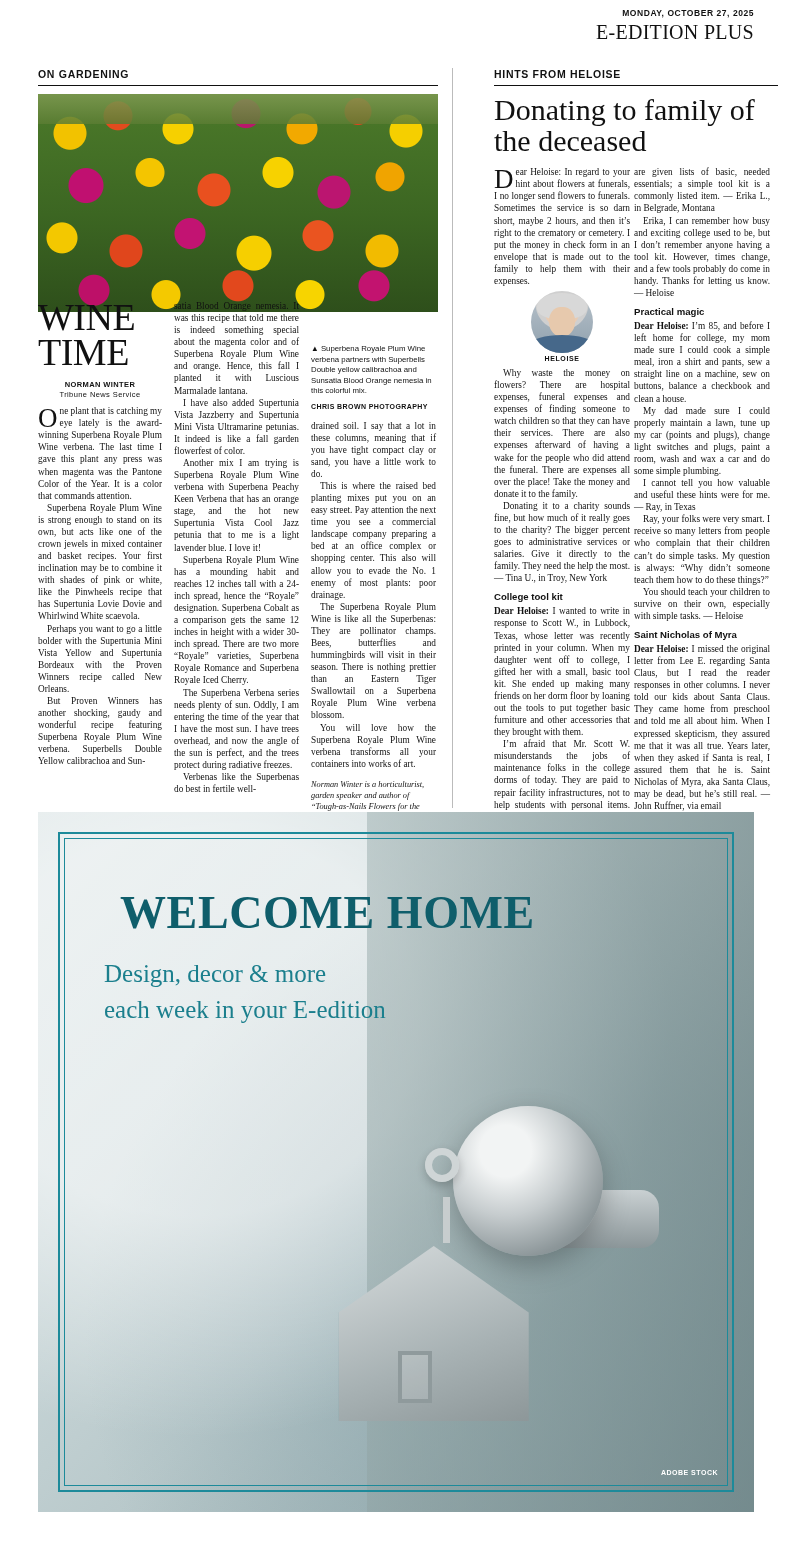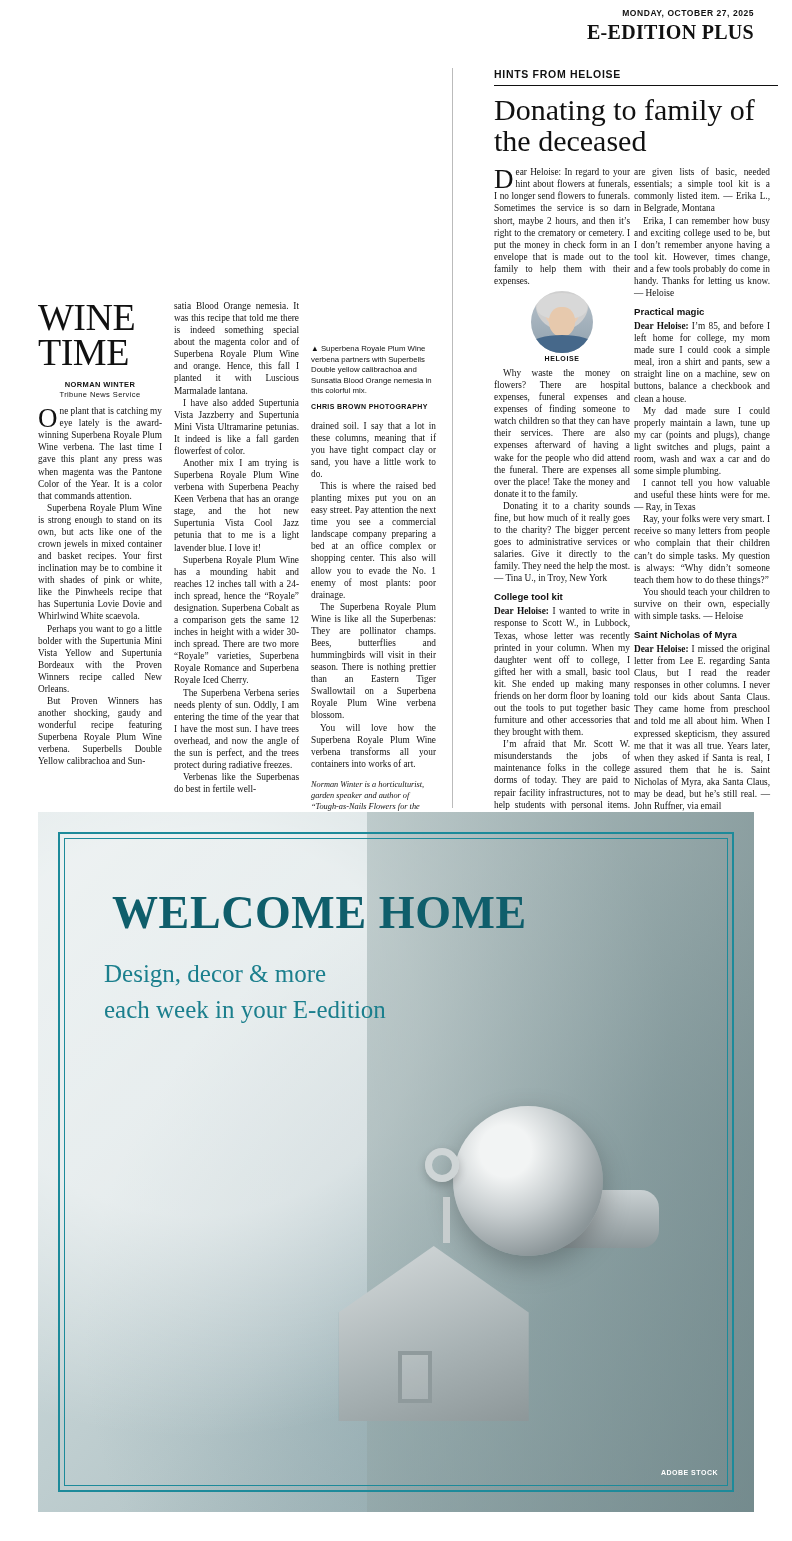"E-EDITION PLUS" .masthead .edition { font-weight: bold -> normal }
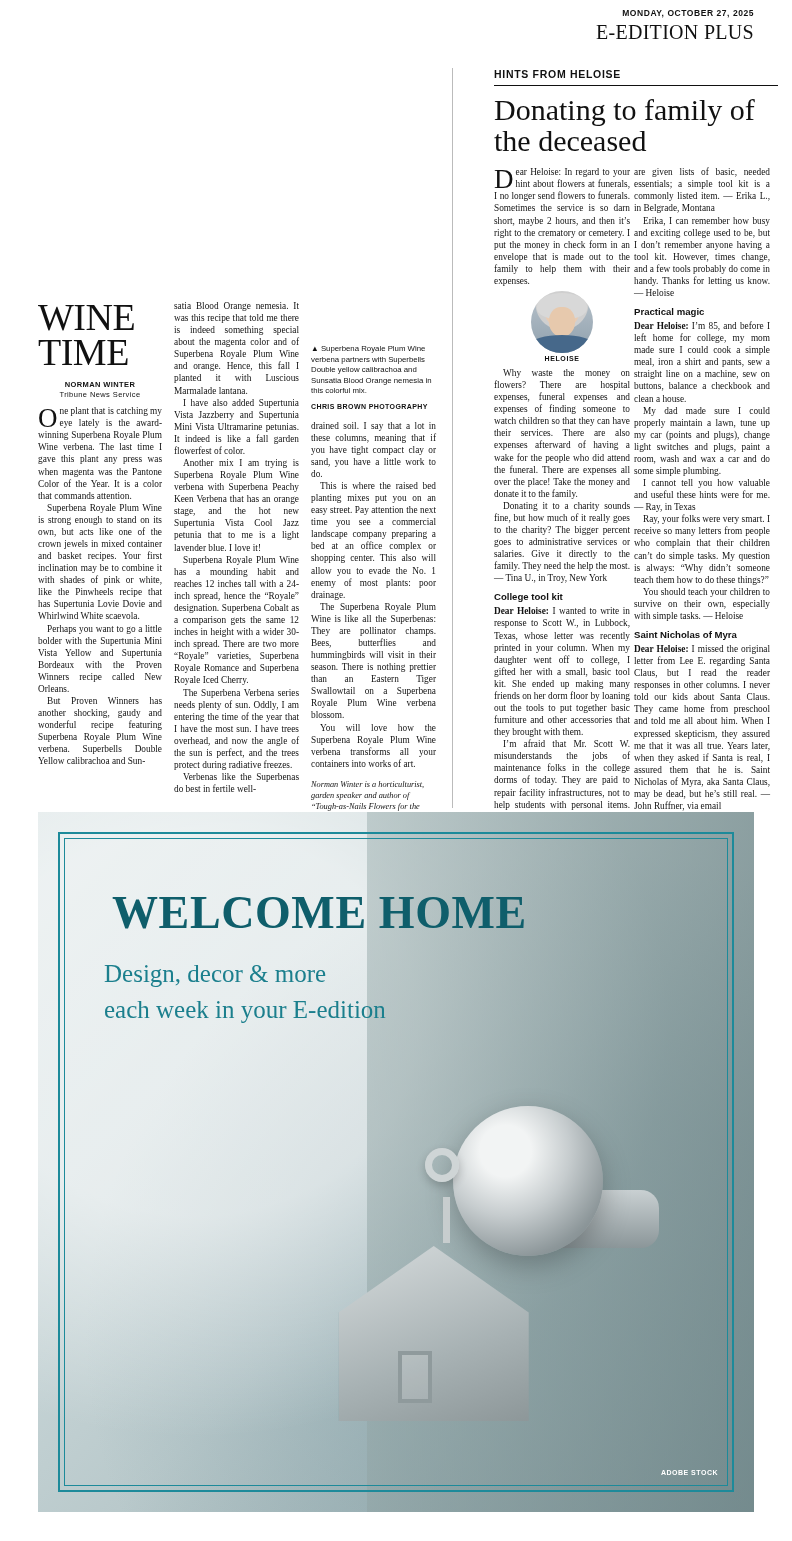"ON GARDENING" div { html: none -> <div> <div>ON GARDENING</div> <div></div> <div> <div></div> <div></div> </div> </div> }
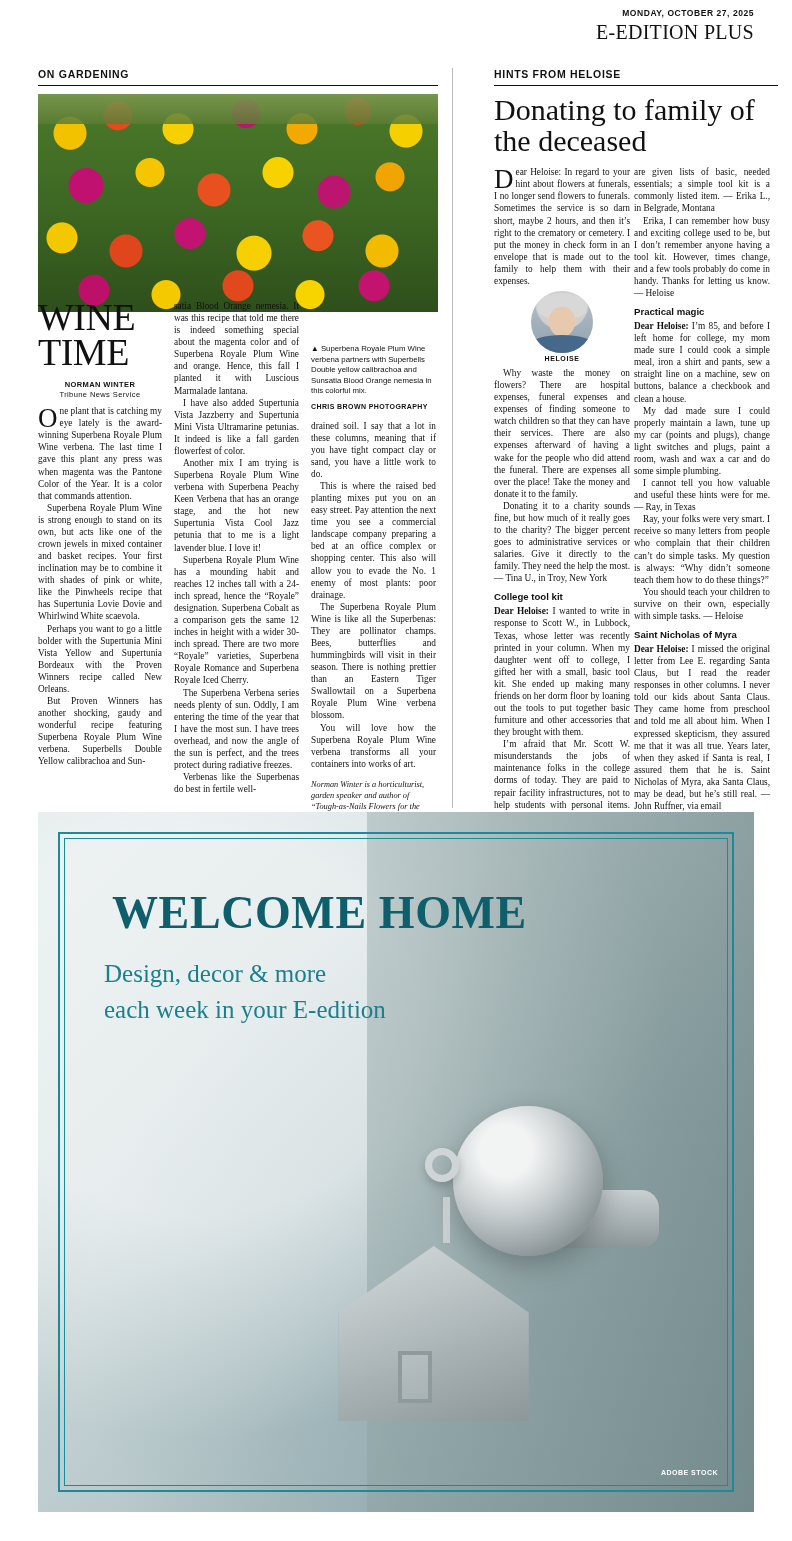"WELCOME HOME" .ad-h1 { margin: 0 0 20px 8px -> 0 0 20px 16px }
